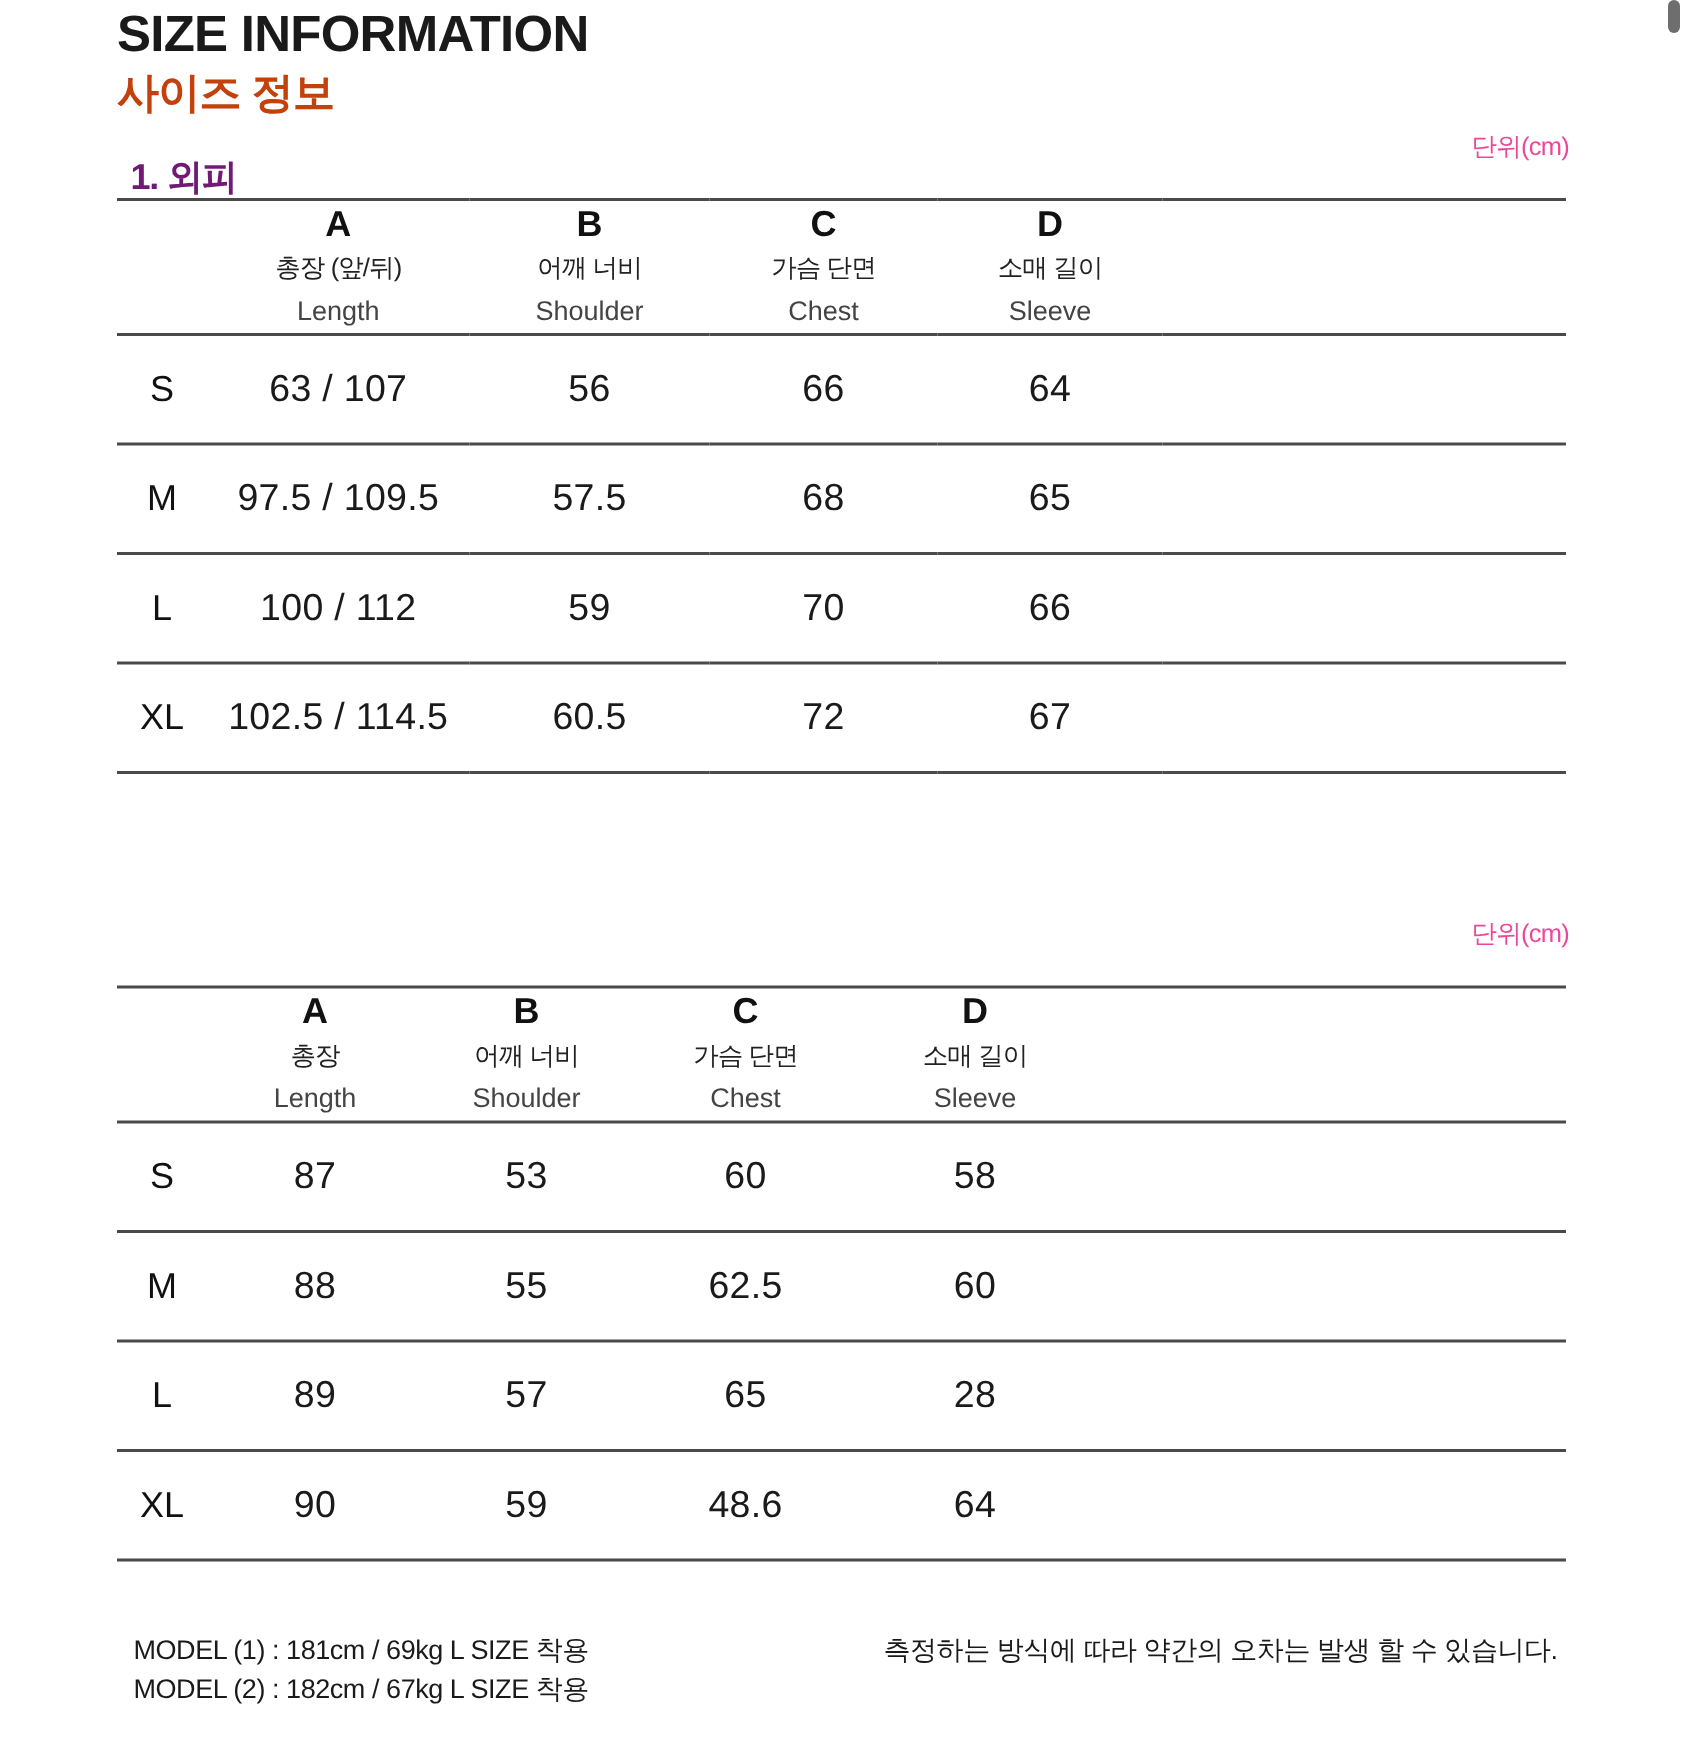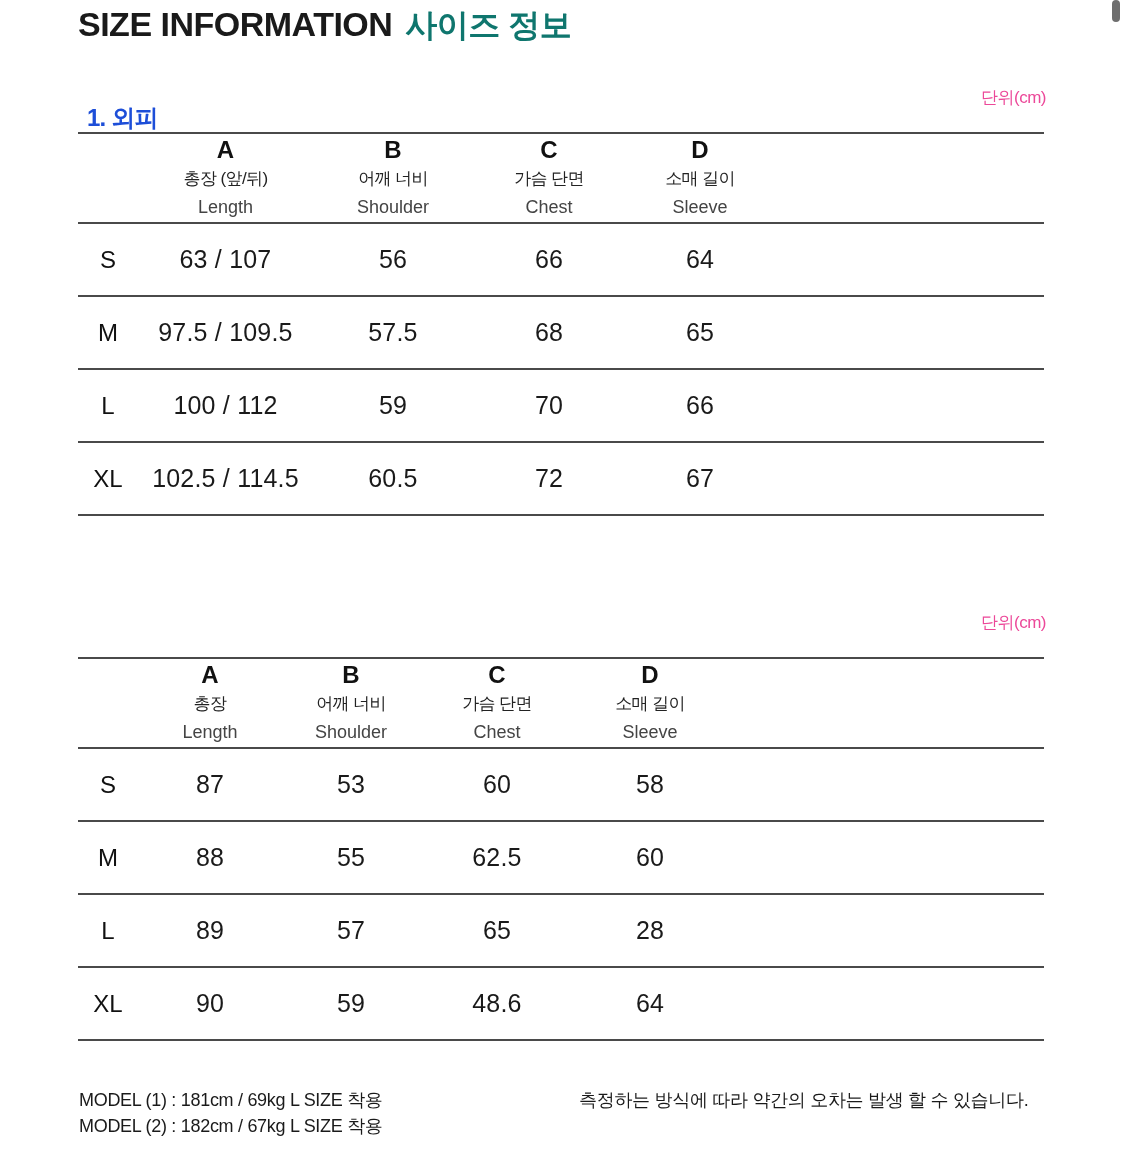"SIZE INFORMATION" .page-title { flex-direction: none -> column; gap: 13px -> none }
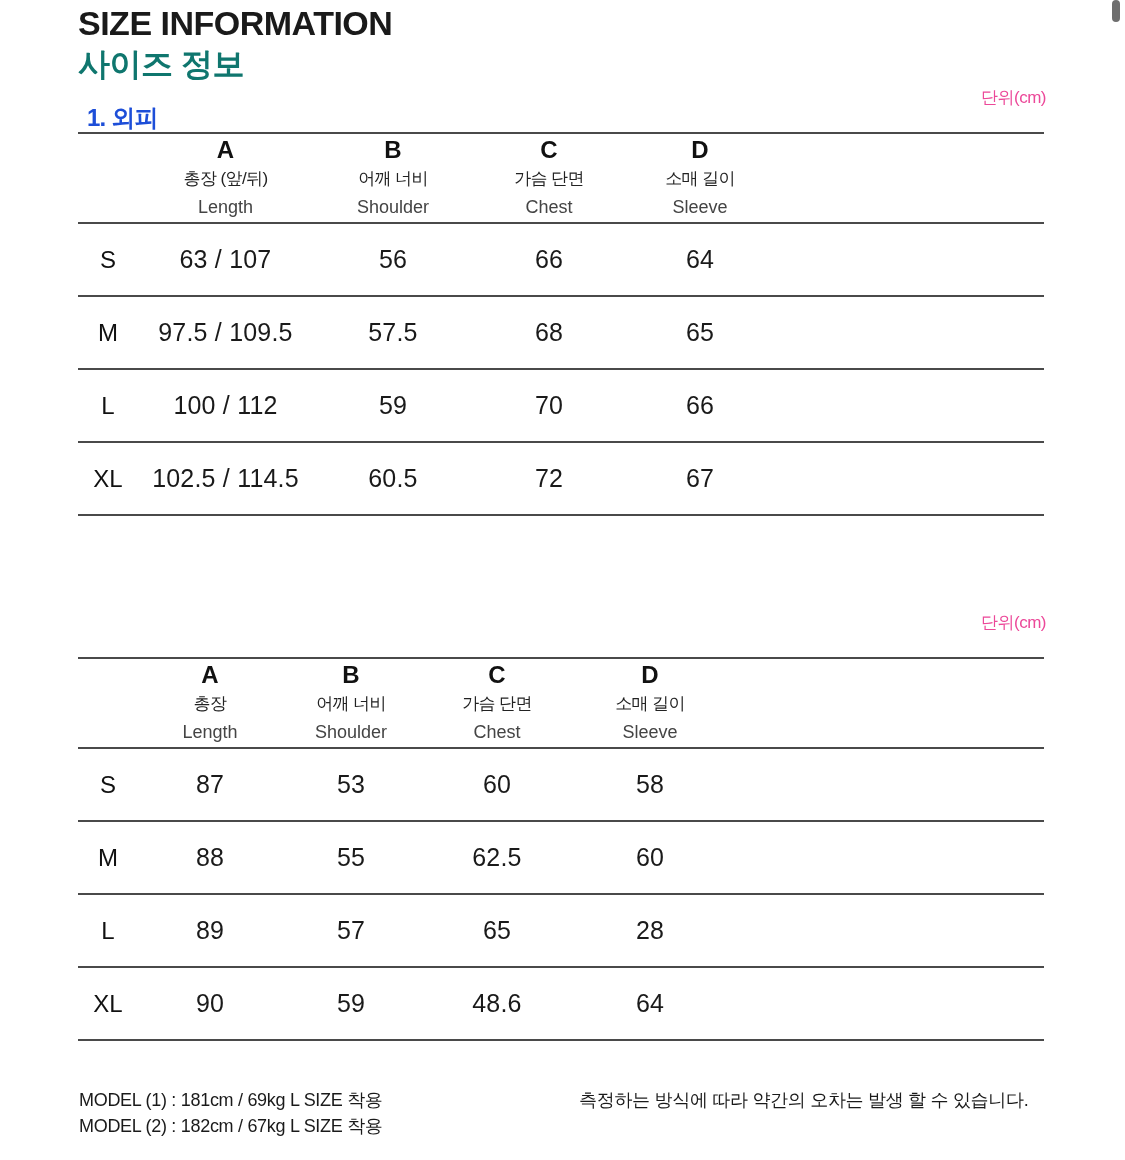"사이즈 정보" .page-title .sub { color: #0f766e -> #c2410c; font-size: 32px -> 28px }
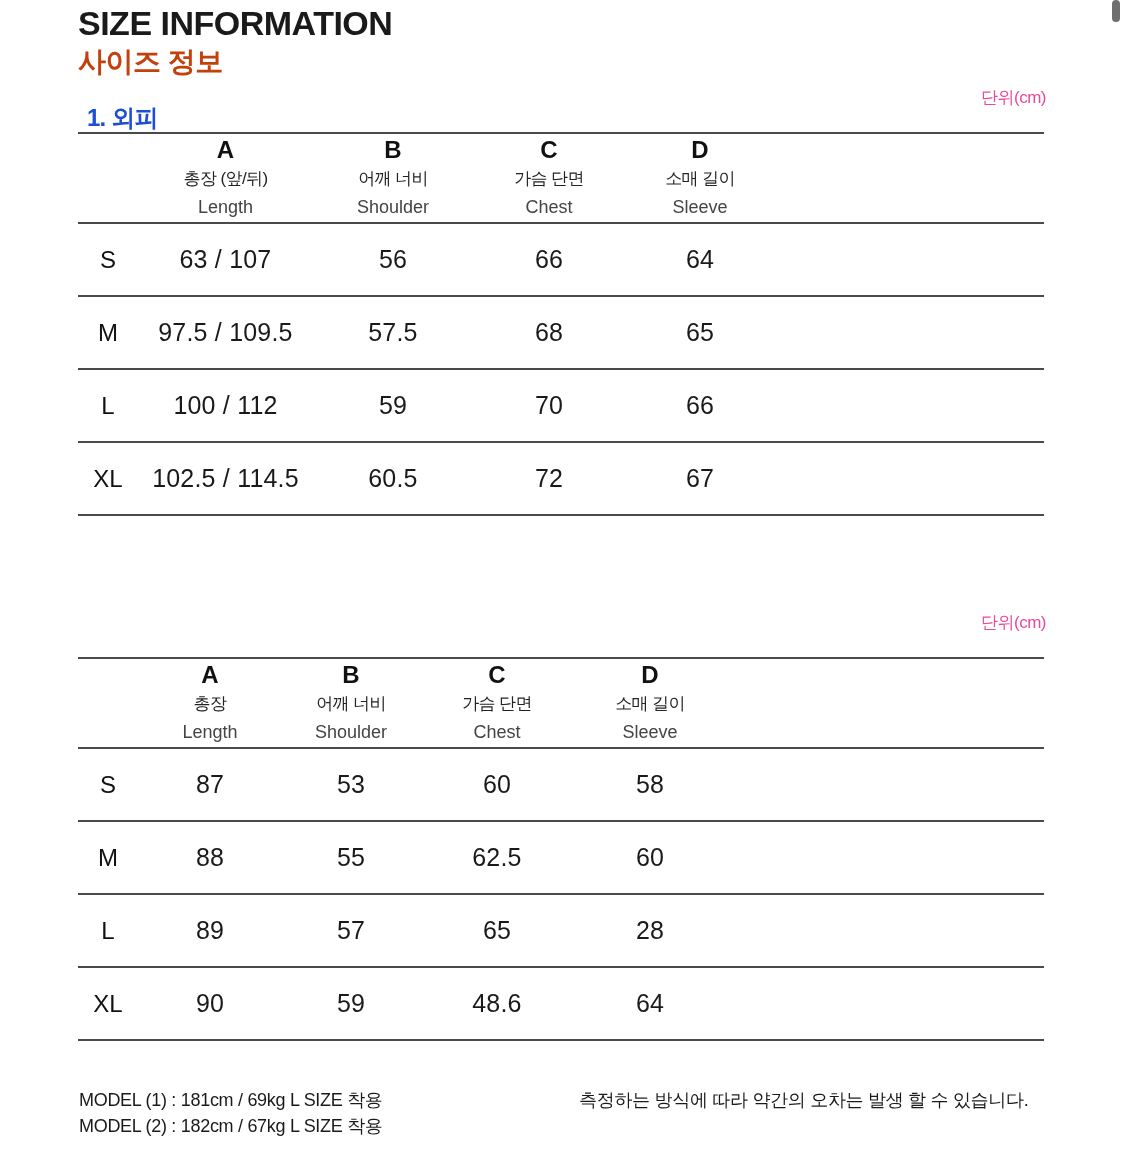"1. 외피" .section-title { color: #1d4ed8 -> #701a75 }
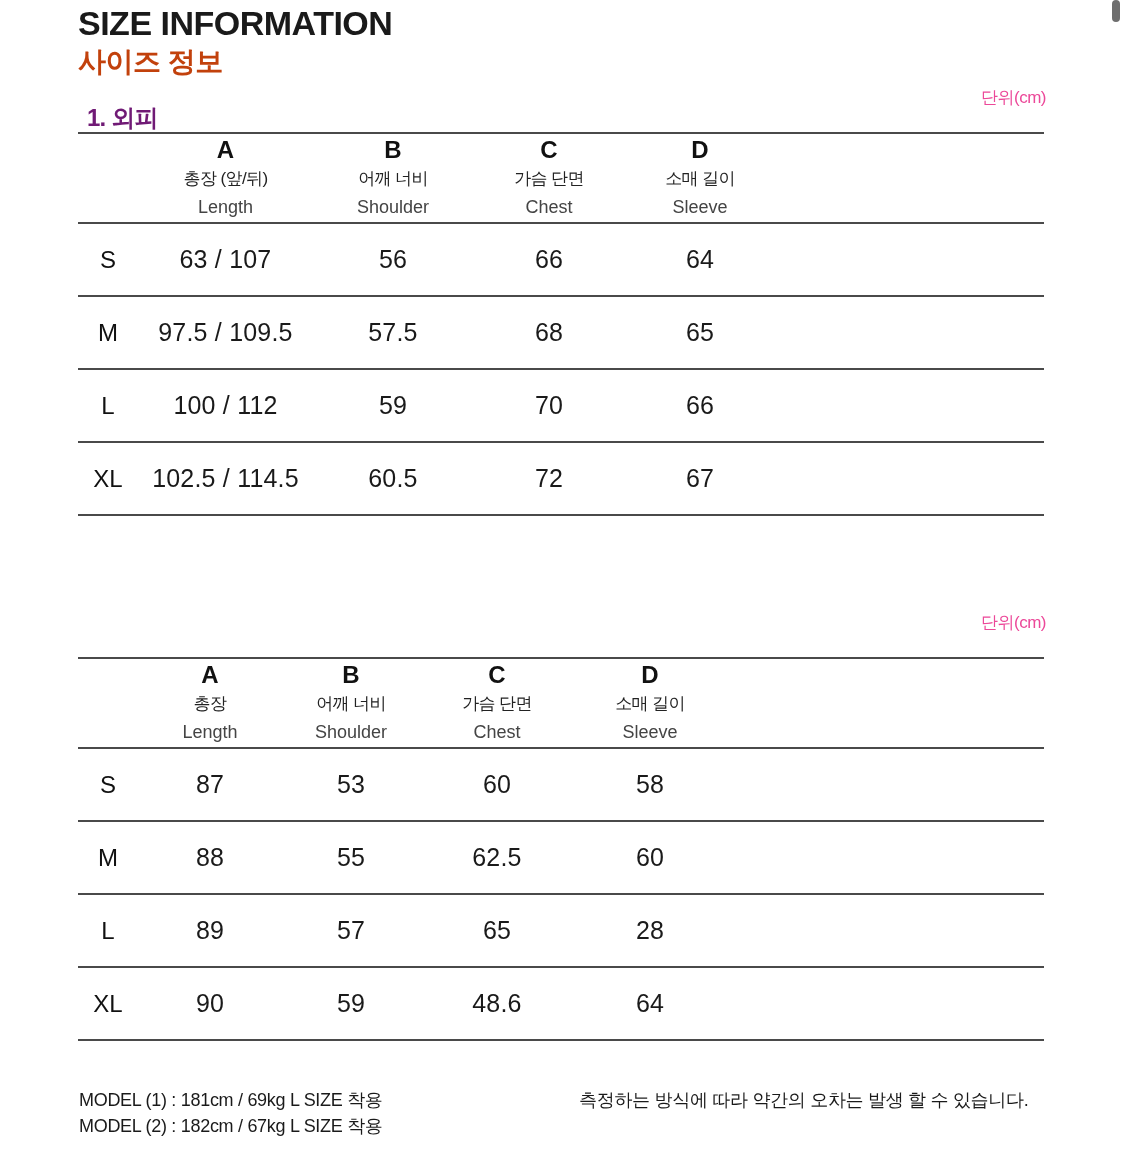"MODEL (1) : 181cm /" .footer { left: 0 -> 10px }
